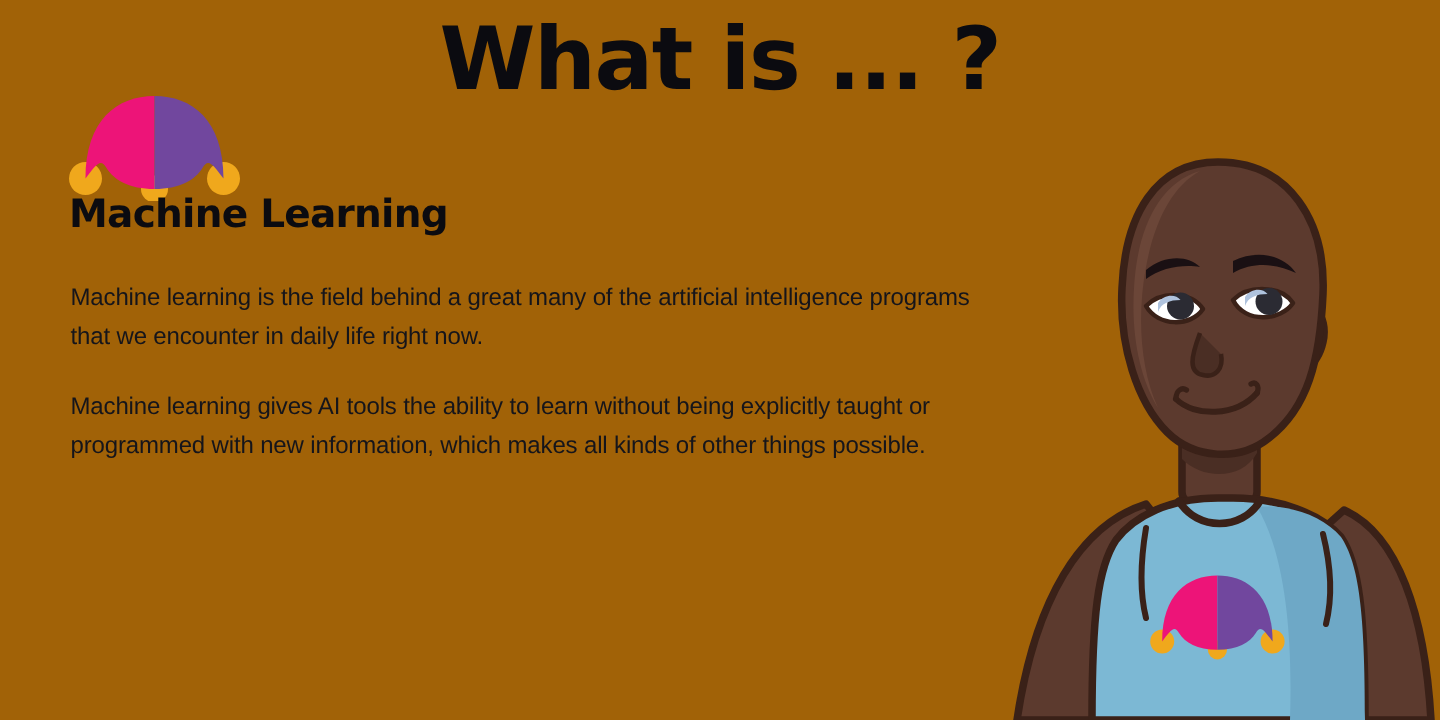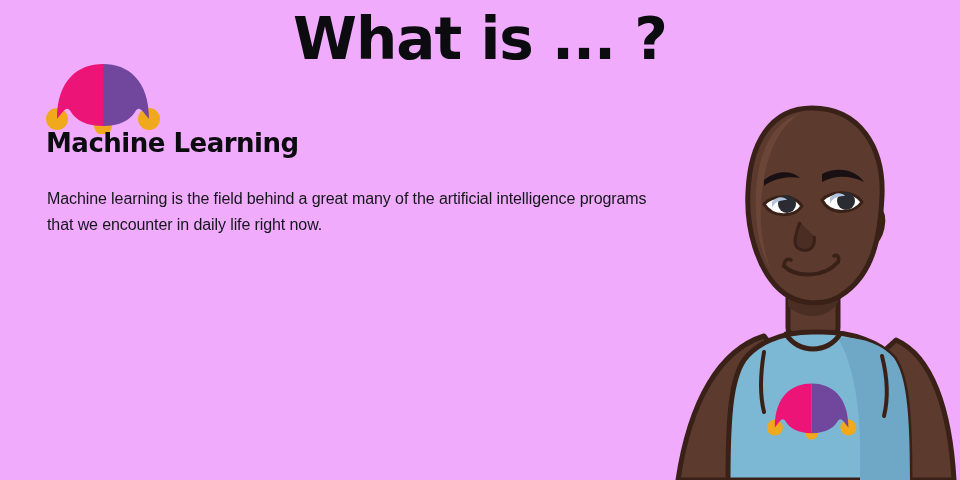"What is ... ?" #slide { background: #f0abfc -> #a16207 }
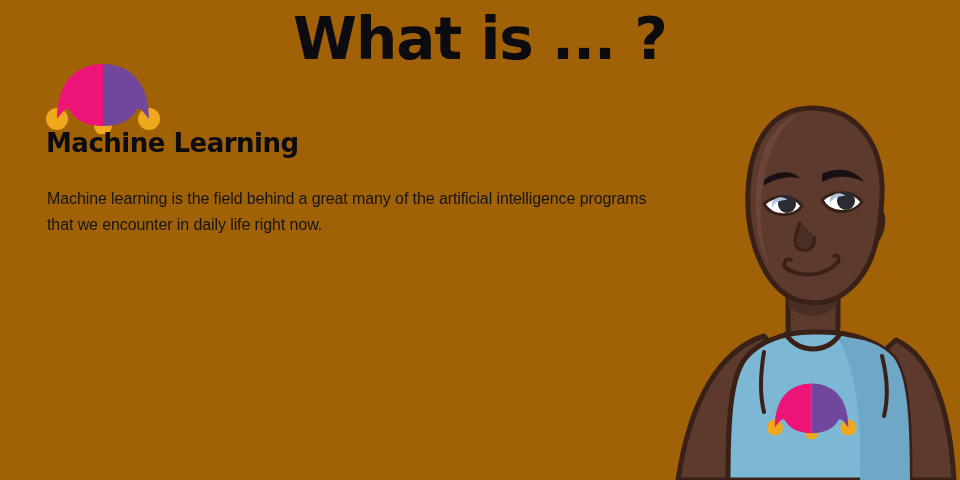"Machine learning gives AI tools" p.para { html: none -> <p>Machine learning gives AI tools the ability to learn without being explicitly taught or programmed with new information, which makes all kinds of other things possible.</p> }
